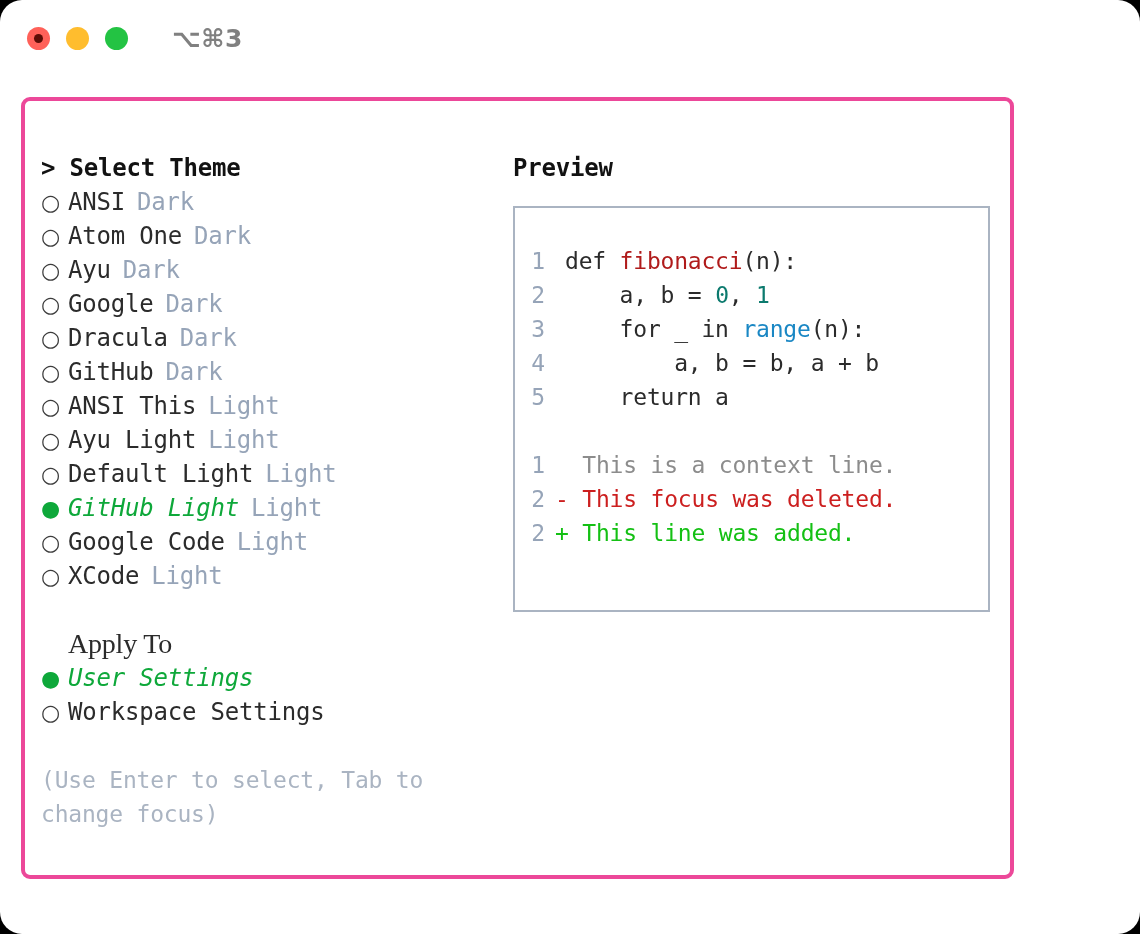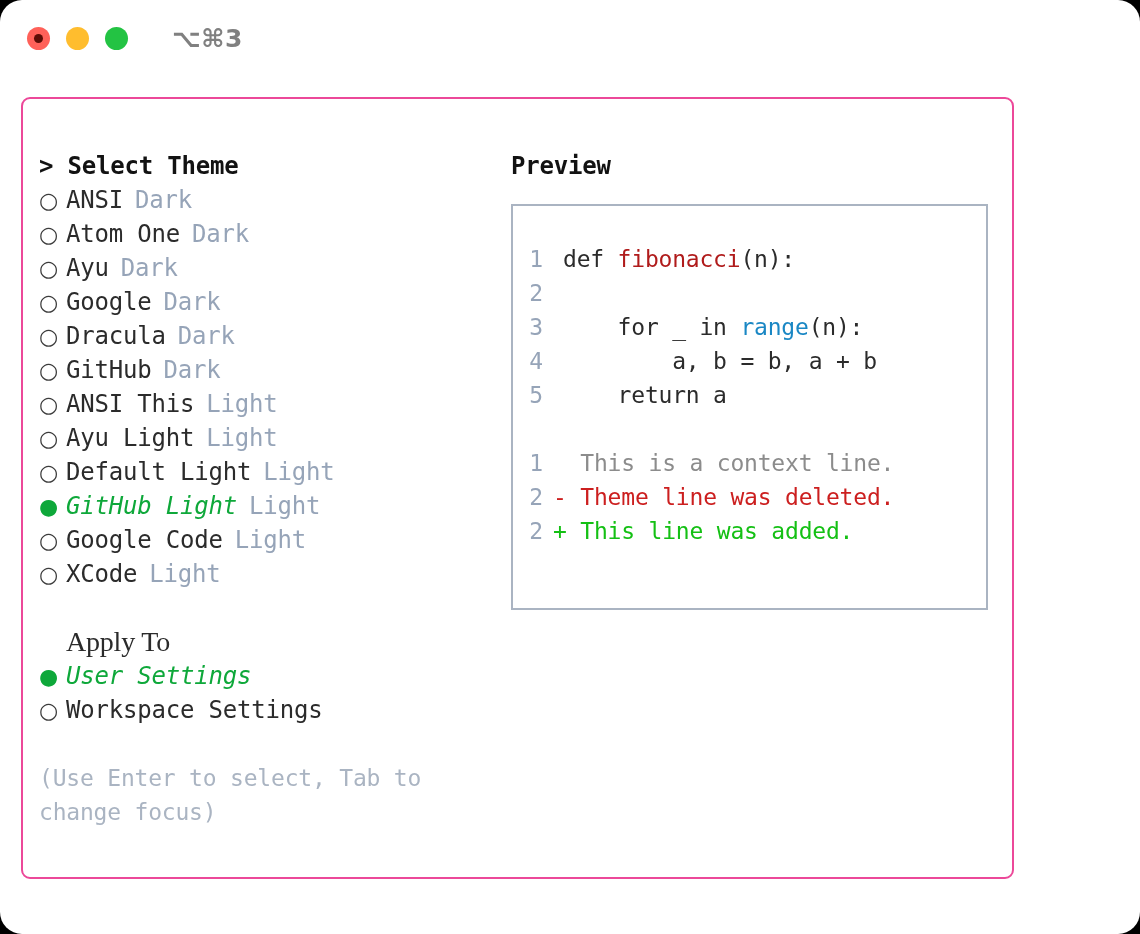"> Select Theme" .panel { border: 2px solid #ec4899 -> 4px solid #ec4899 }
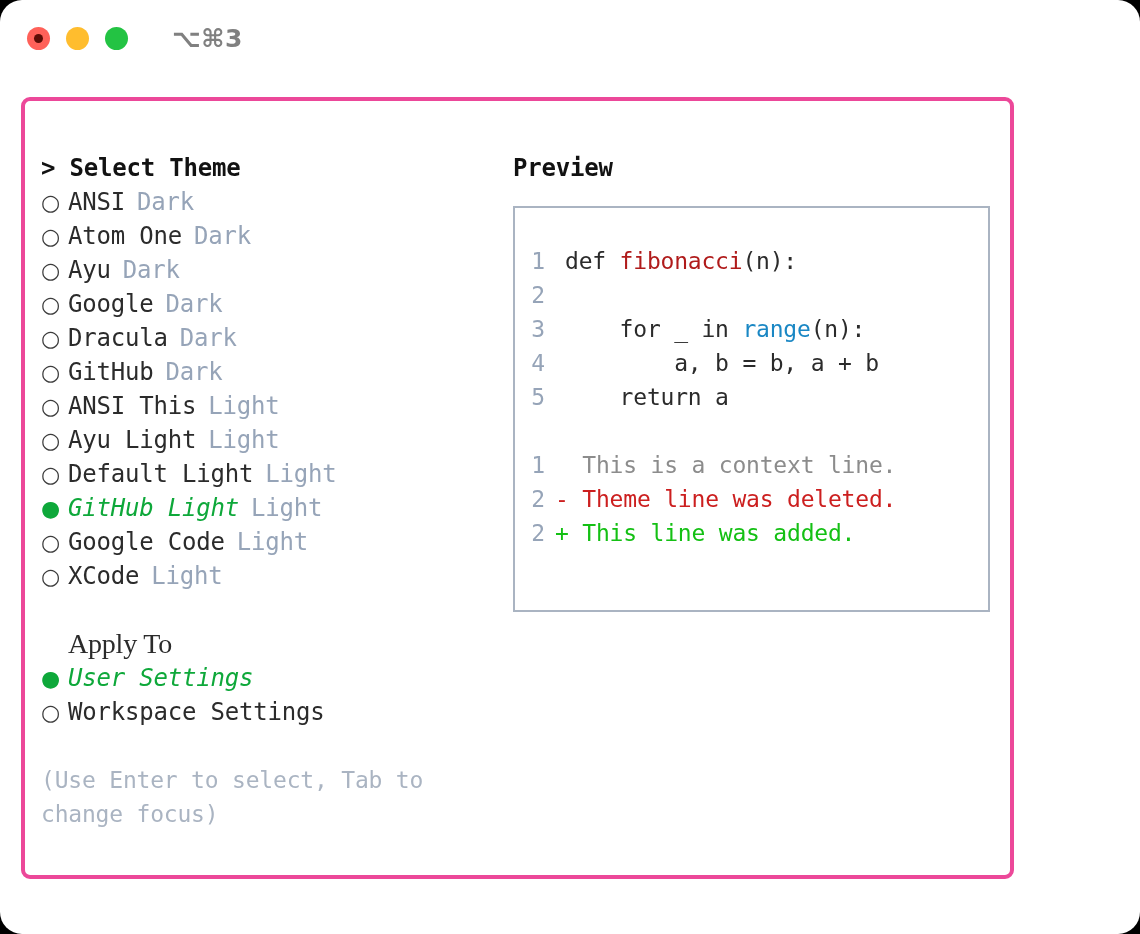"a, b = 0, 1" span.code-text { html: none -> <span><span> a, b = </span><span>0</span><span>, </span><span>1</span></span> }
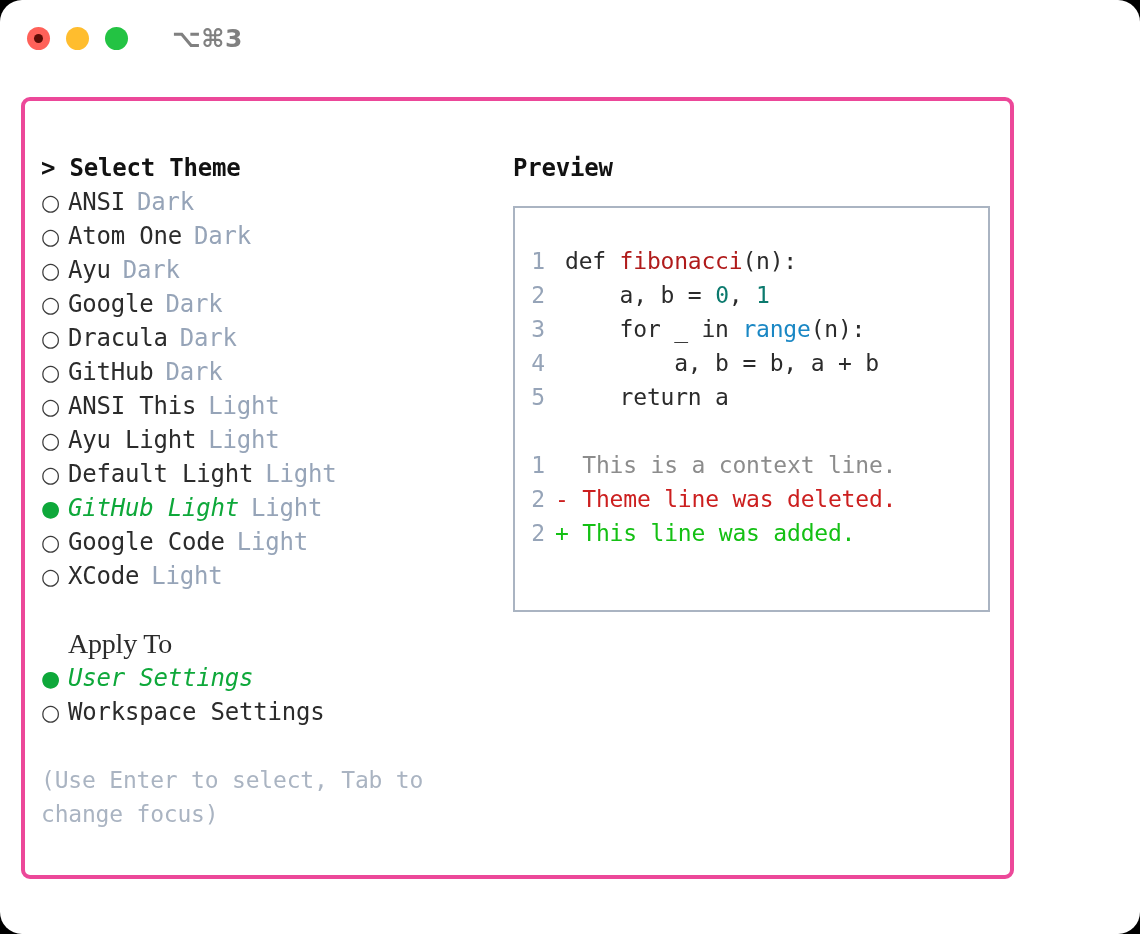"Theme line was deleted." span.diff-del { text: Theme line -> This focus }
